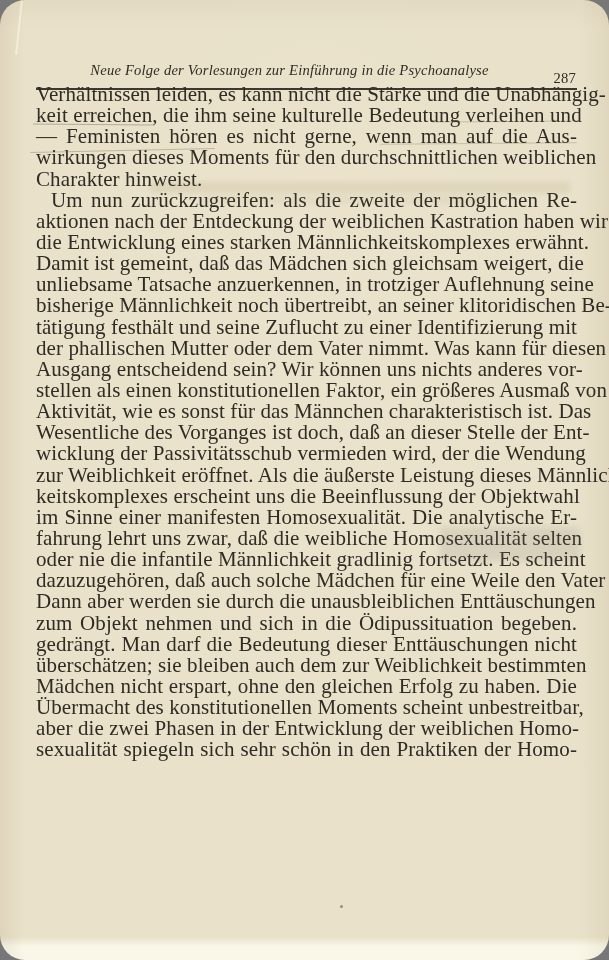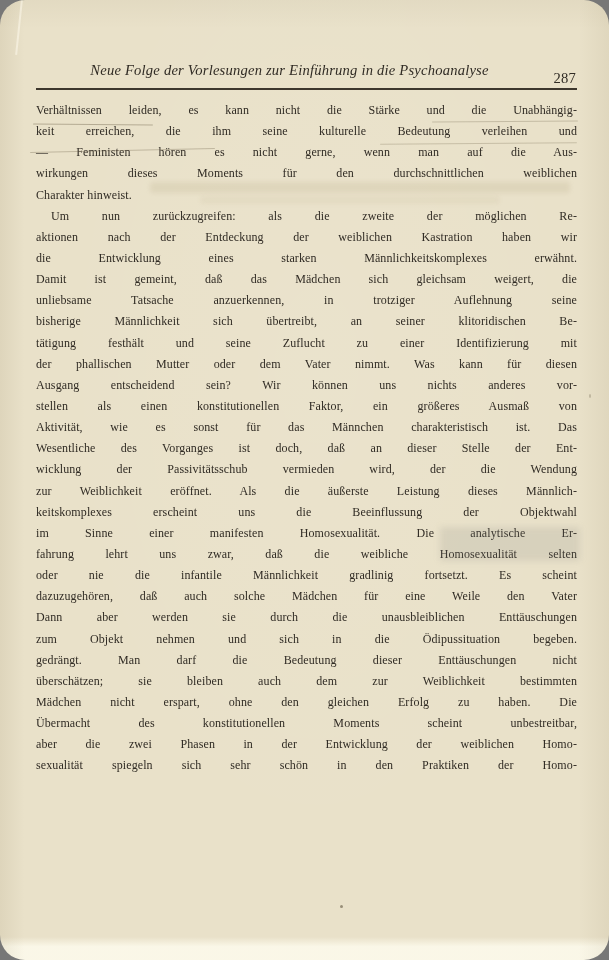"Verhältnissen leiden, es kann nicht" .textblock { font-size: 12px -> 21px; top: 100px -> 84px }
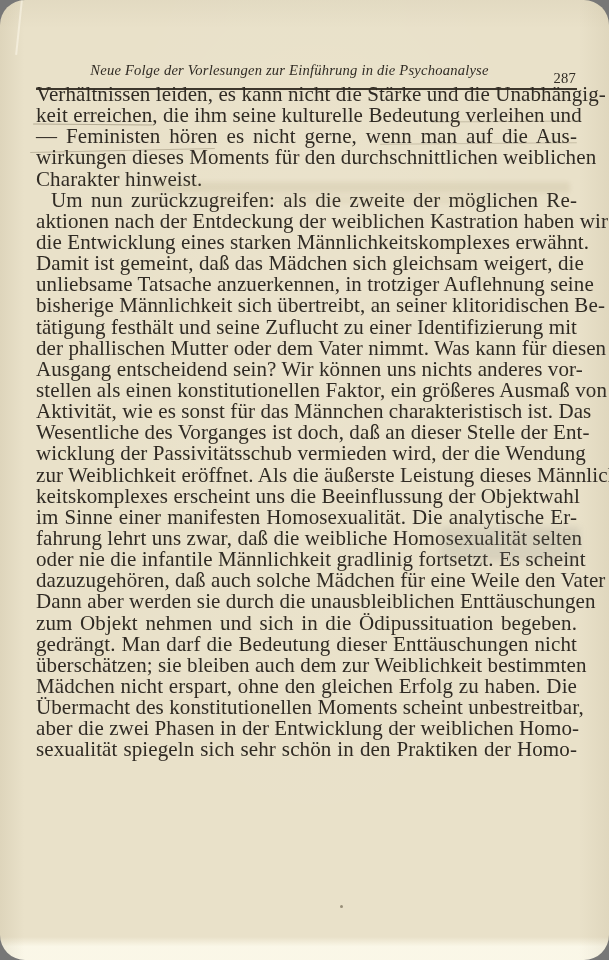"bisherige Männlichkeit sich übertreibt," div.line { text: sich -> noch }
